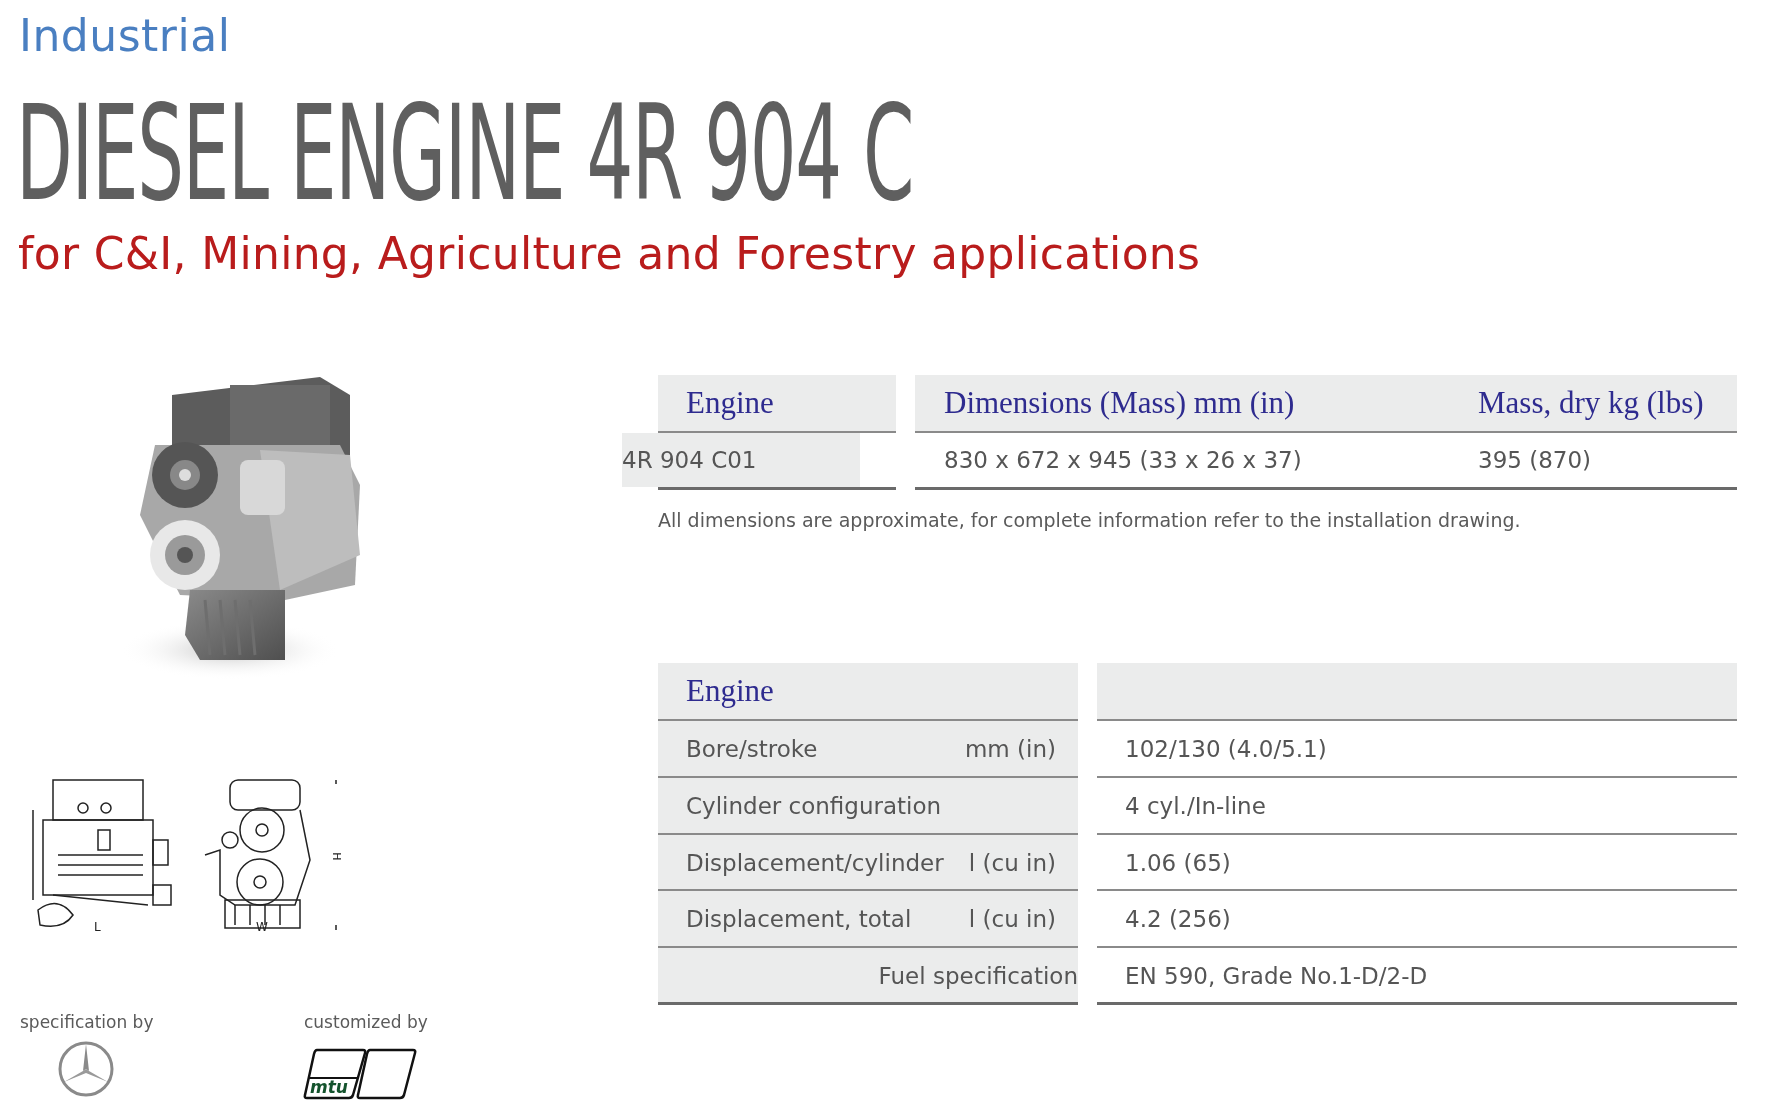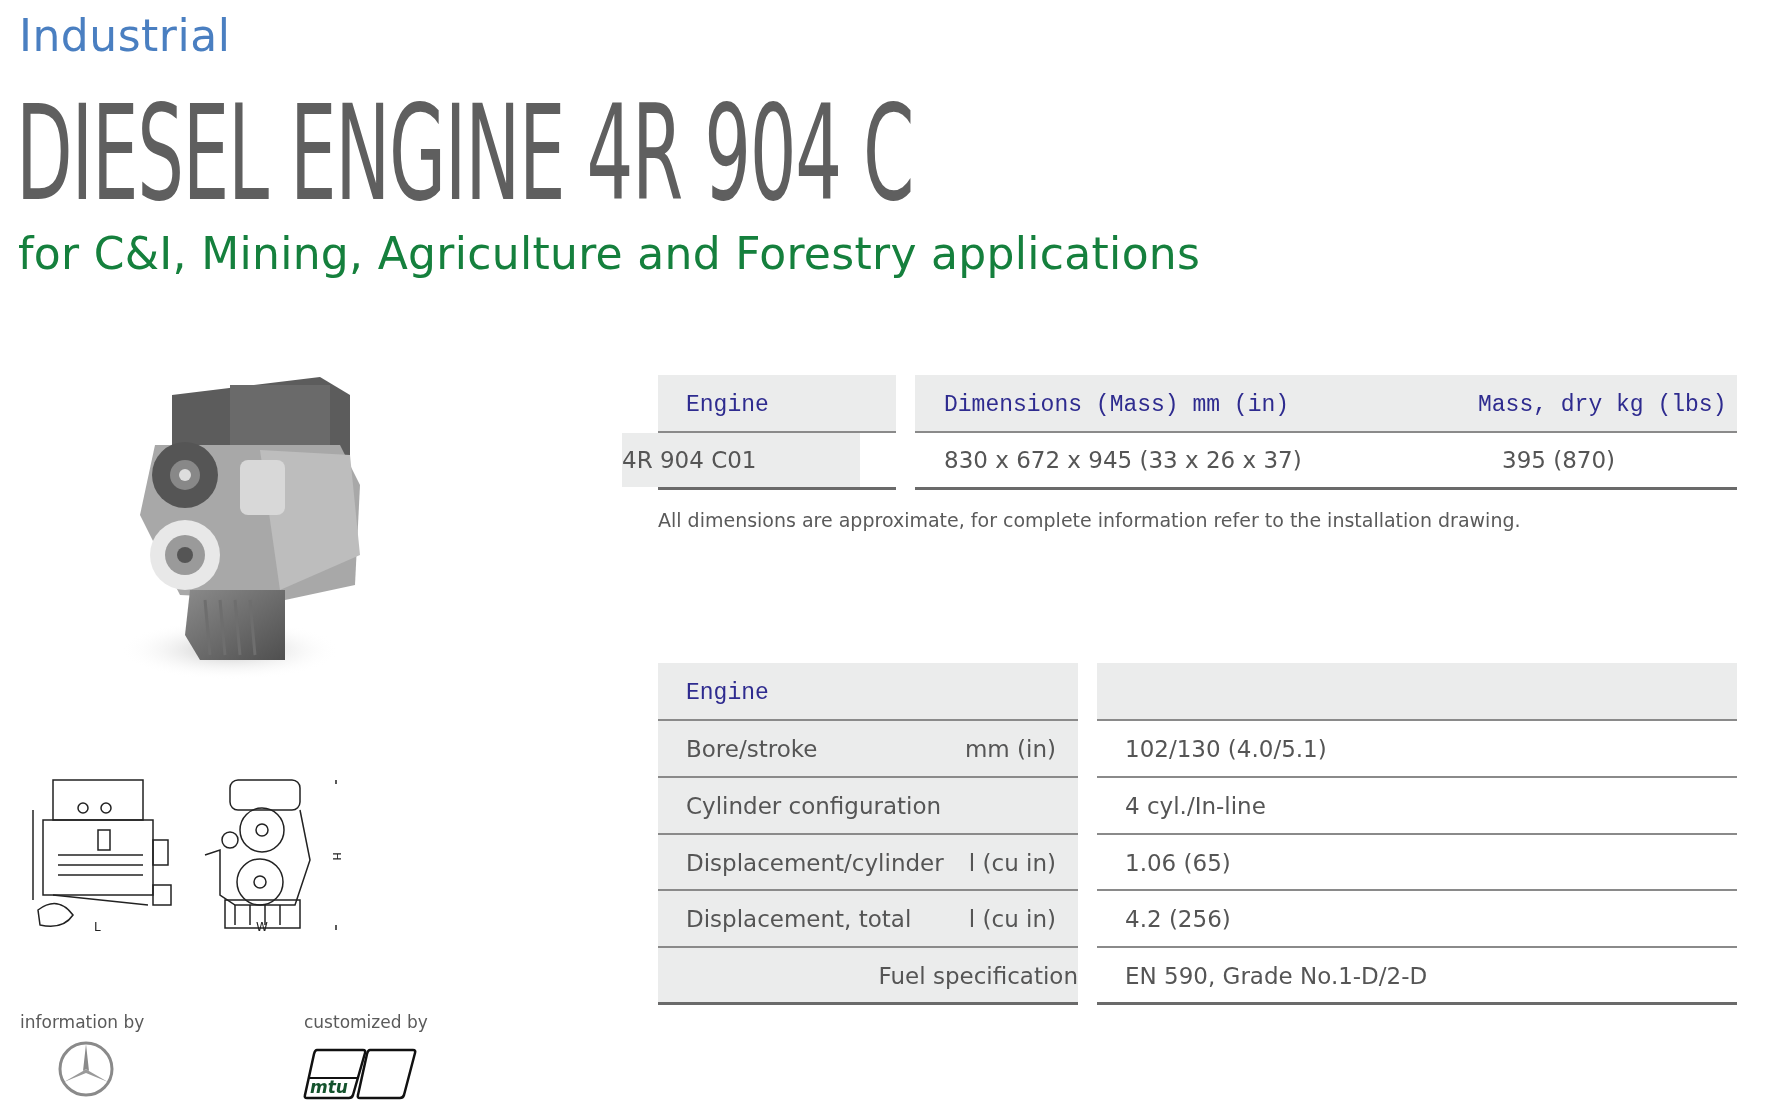"for C&I, Mining, Agriculture and" .subtitle { color: #15803d -> #b91c1c }
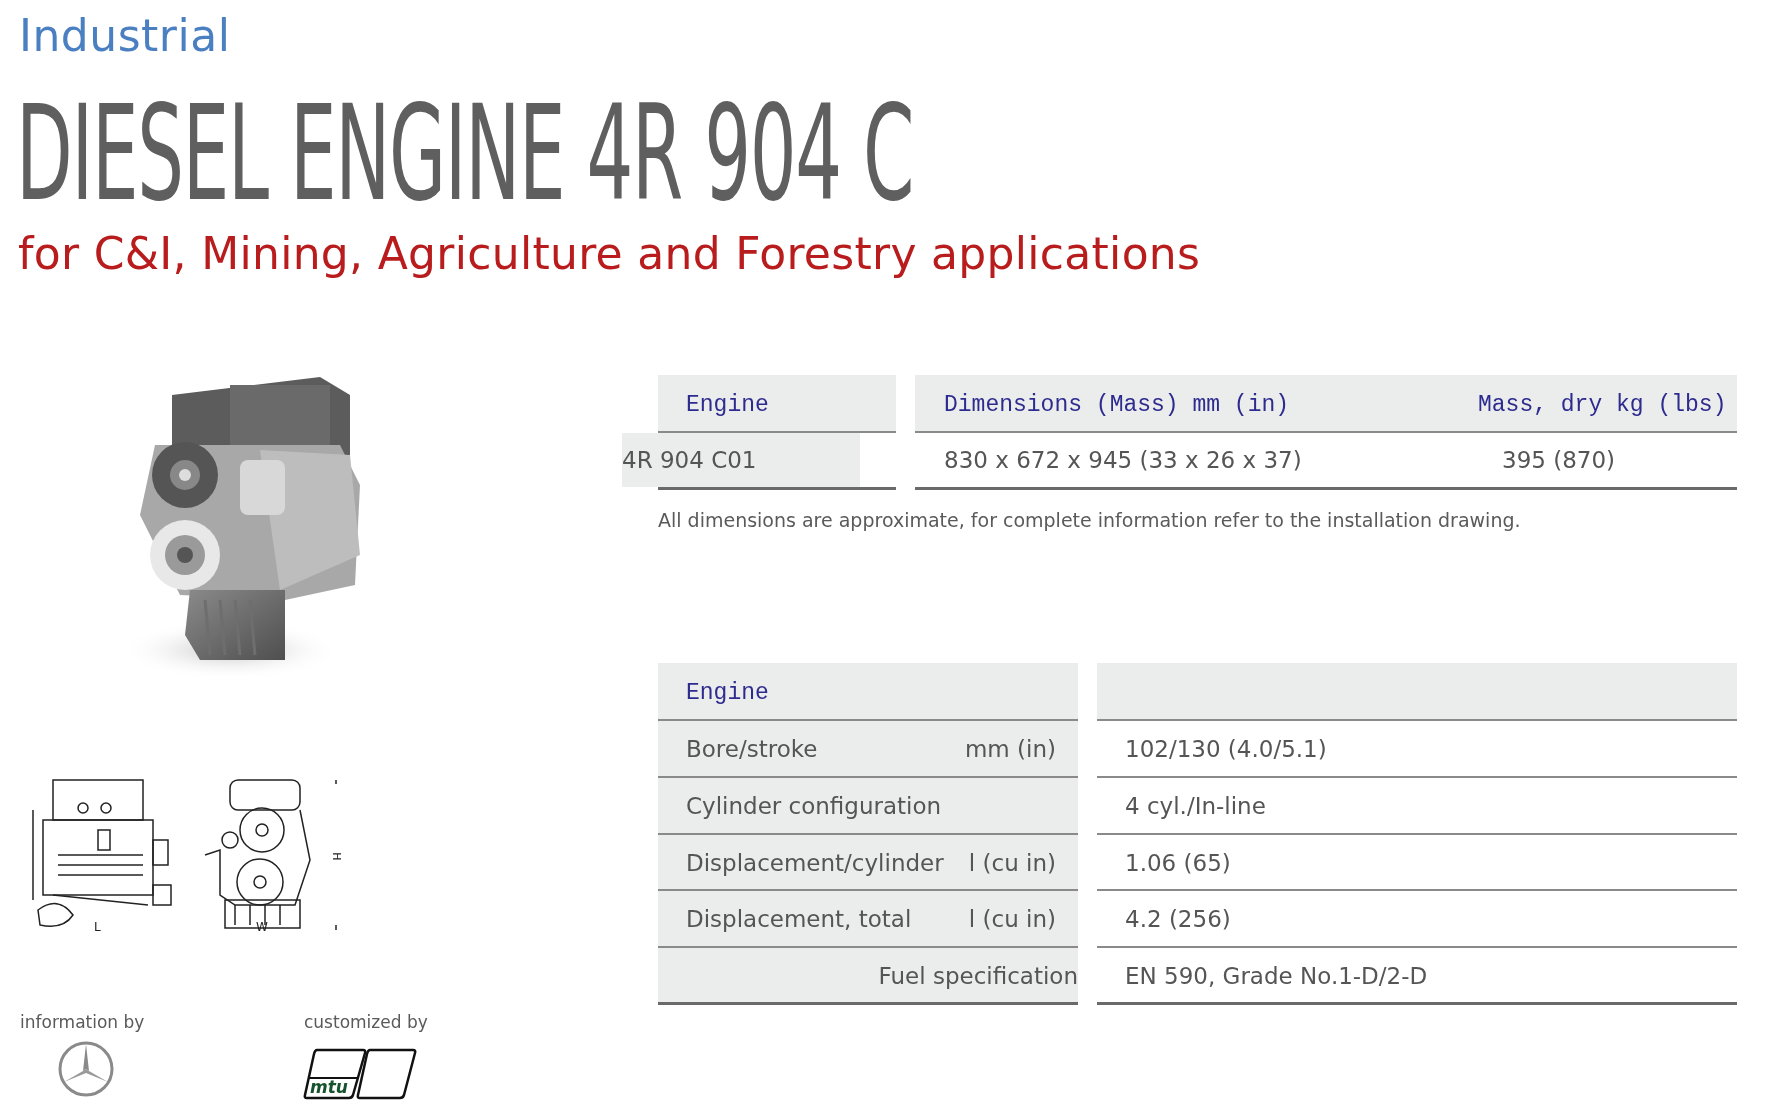"Engine" .hdr-text { font-family: Liberation Mono, monospace -> Liberation Serif, serif; font-size: 23px -> 31px }
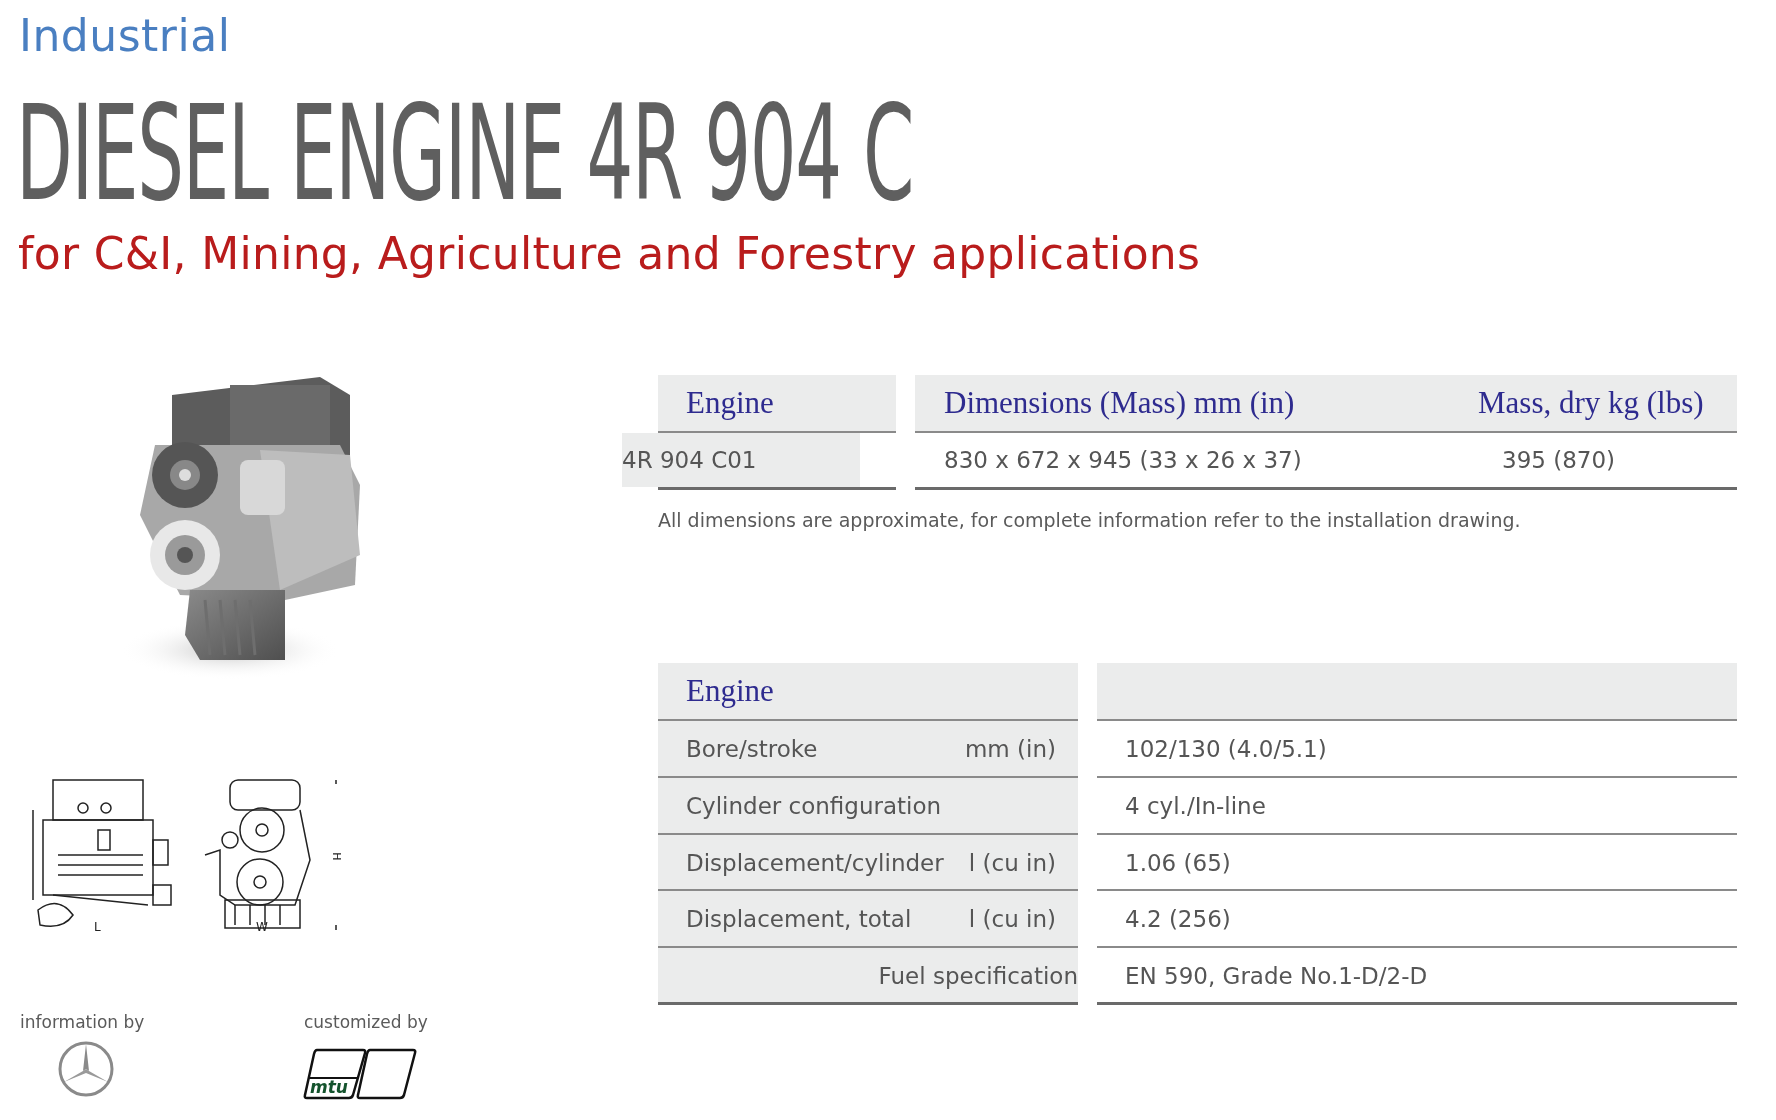"395 (870)" div.cell { margin-left: 24px -> none }
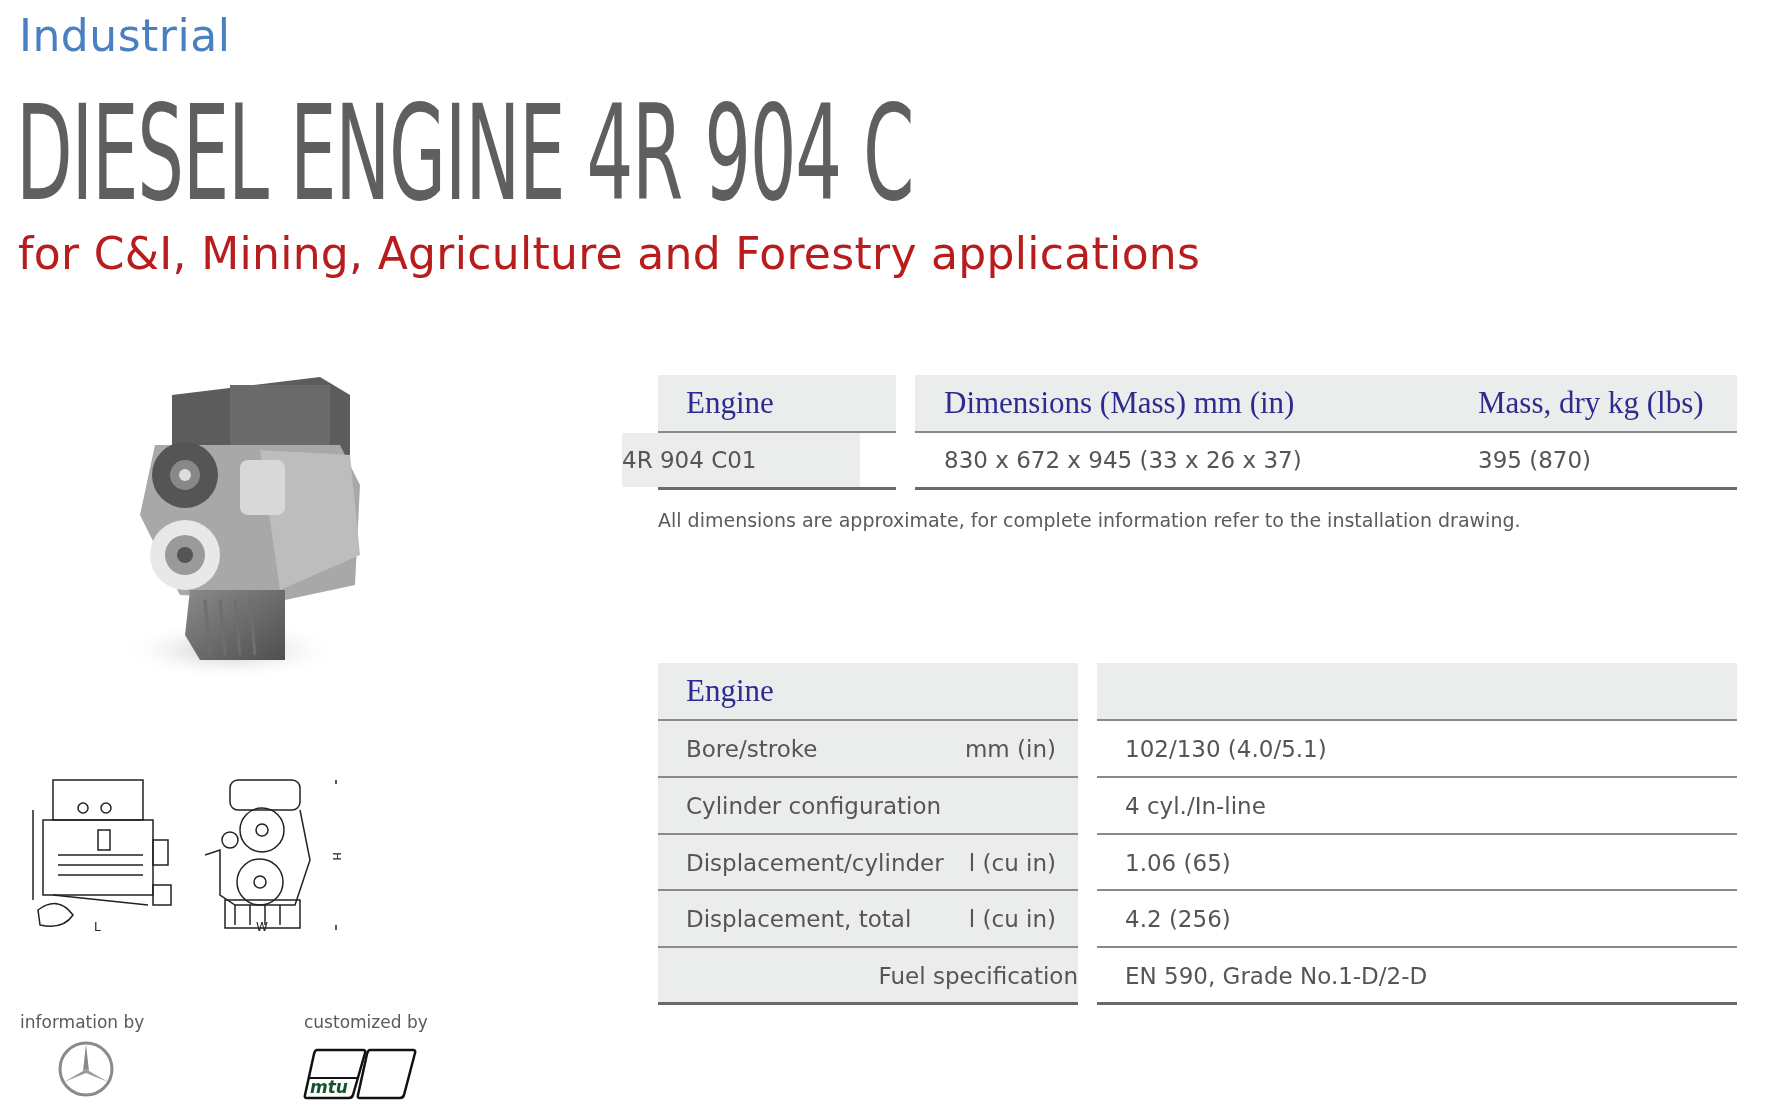"information by" div.abs { text: information -> specification }
